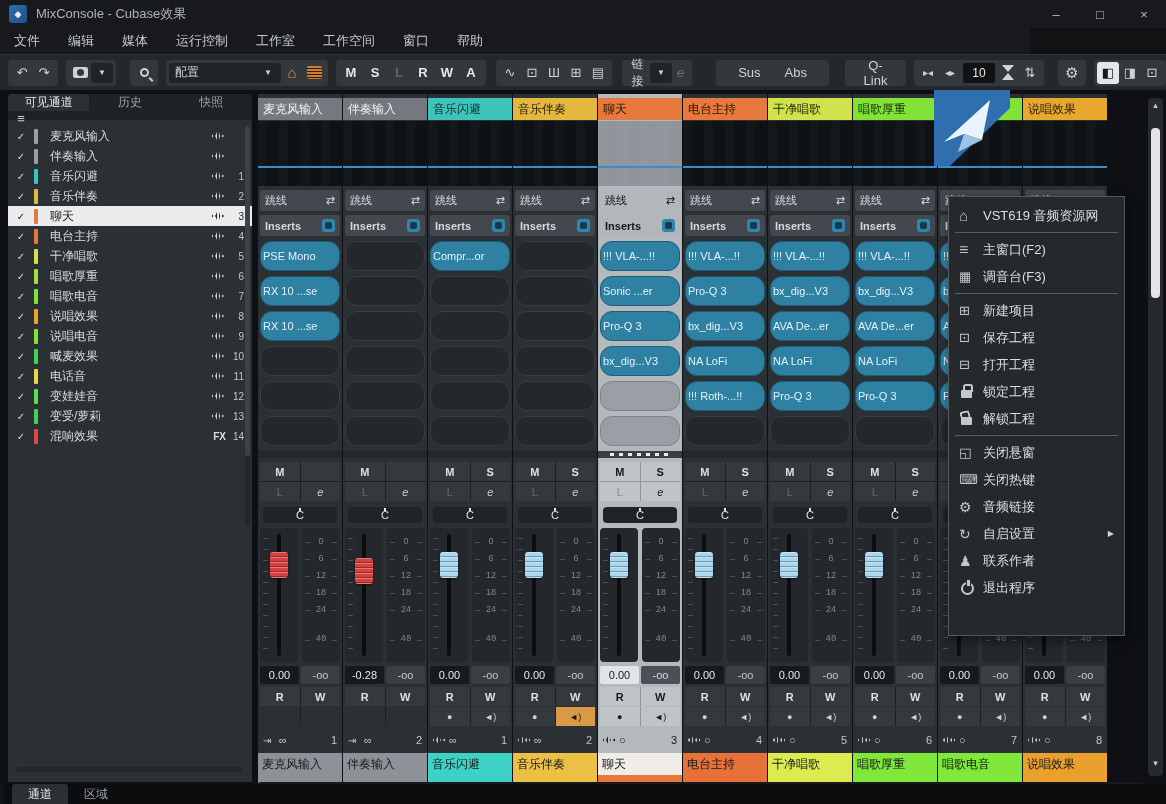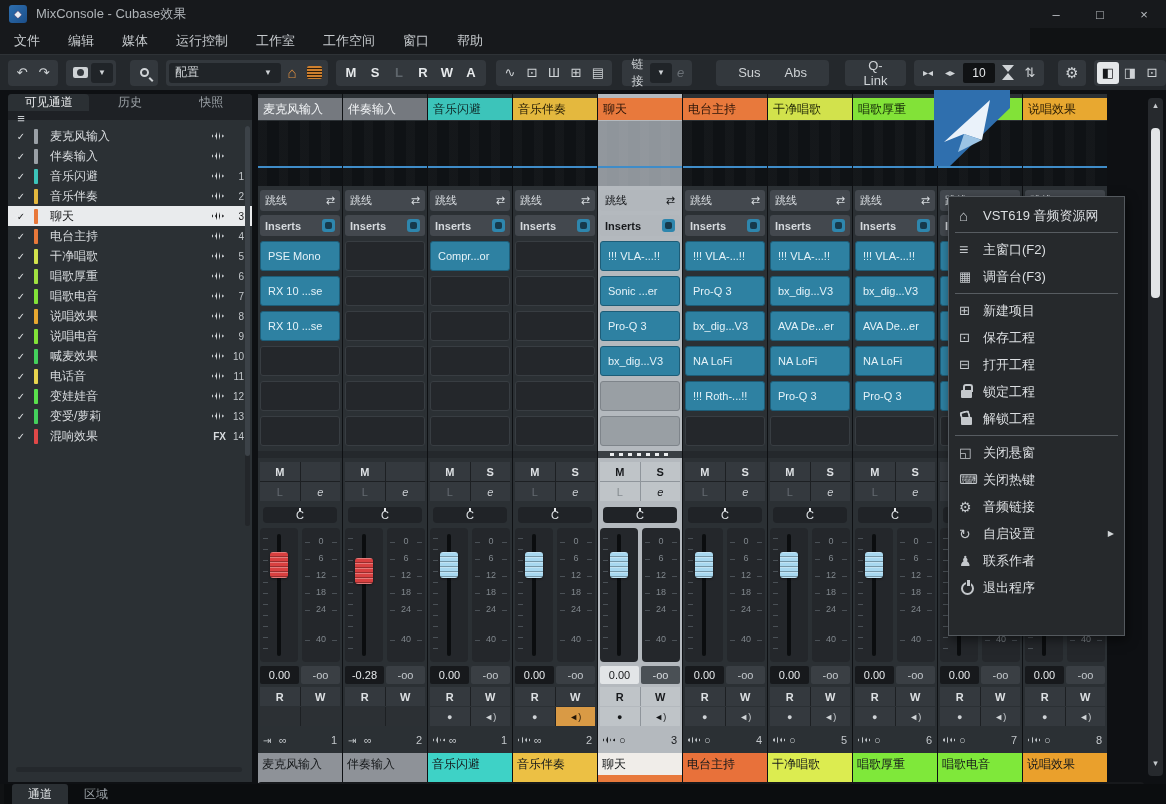"PSE Mono" .slot { border-radius: 3px -> 12px; padding: 0 7px -> 0 2px }
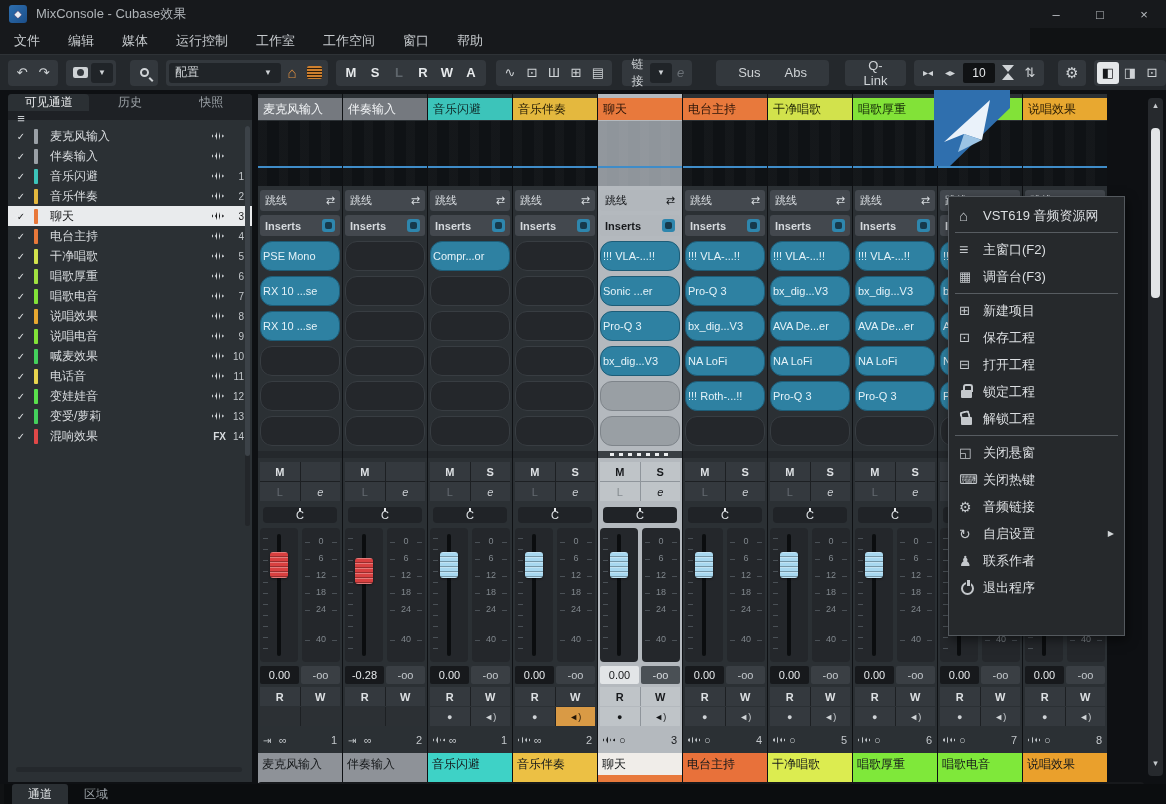"40" .mnum:nth-child(6) { font-family: none -> Liberation Mono, monospace }
